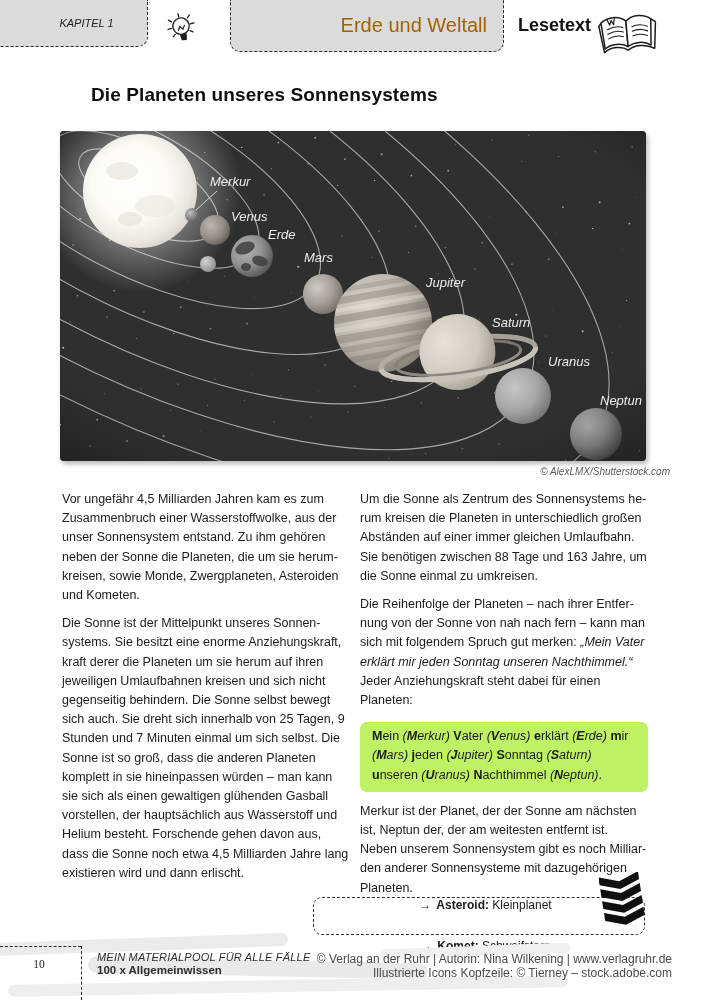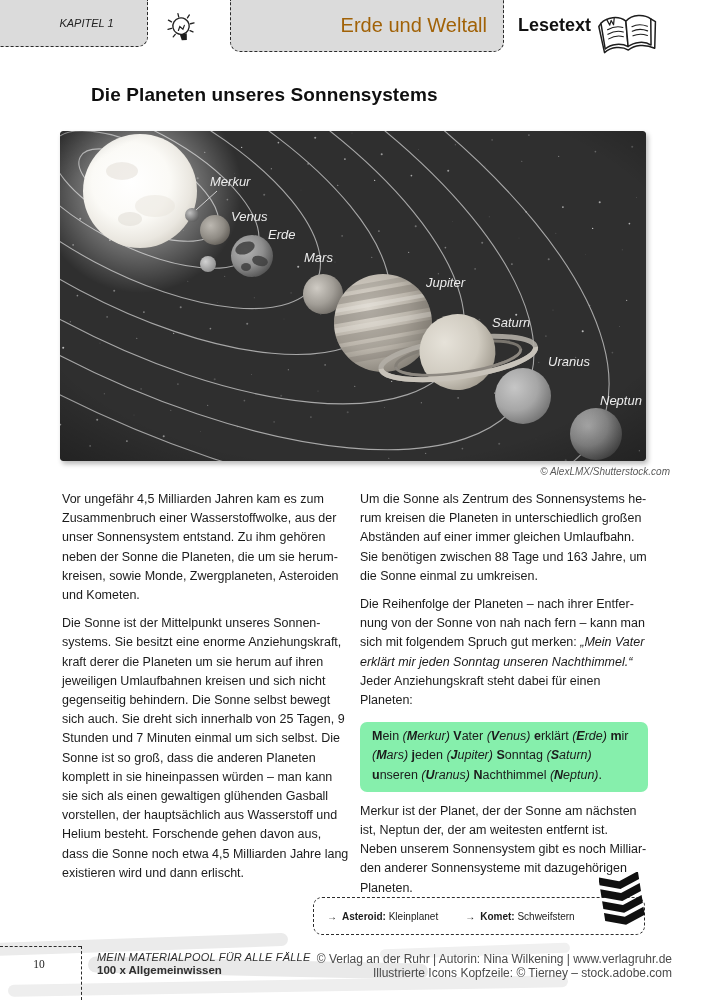"Mein (Merkur) Vater (Venus) erklärt" .mnemonic-box { background: #86efac -> #bef264 }
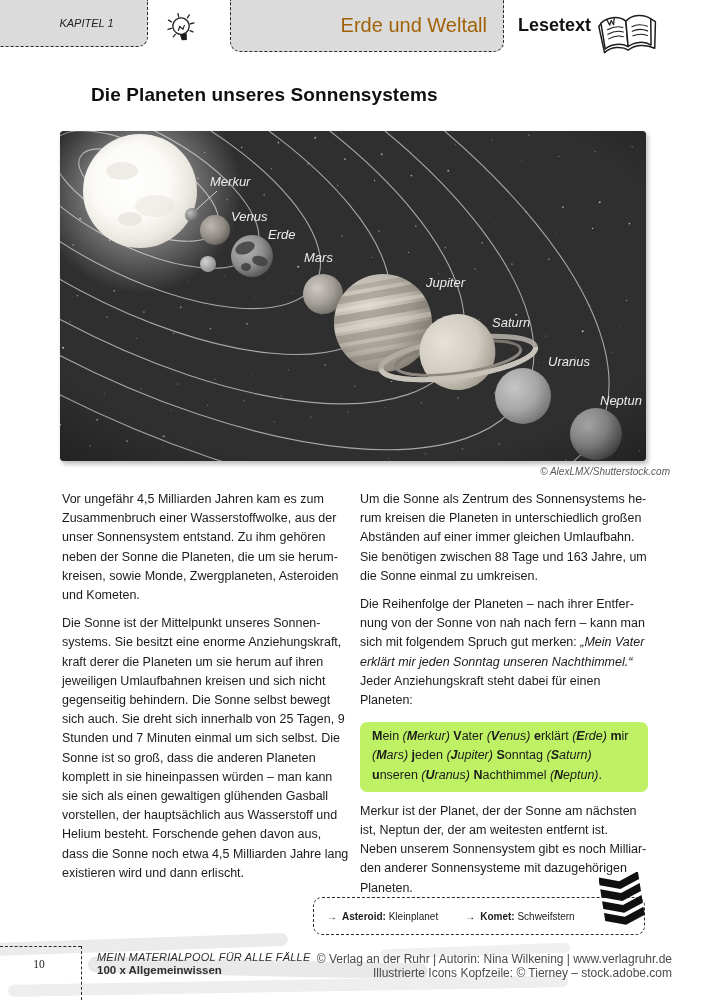"→ Asteroid: Kleinplanet" .glossary-box { flex-direction: none -> column; font-size: 10px -> 12px }
